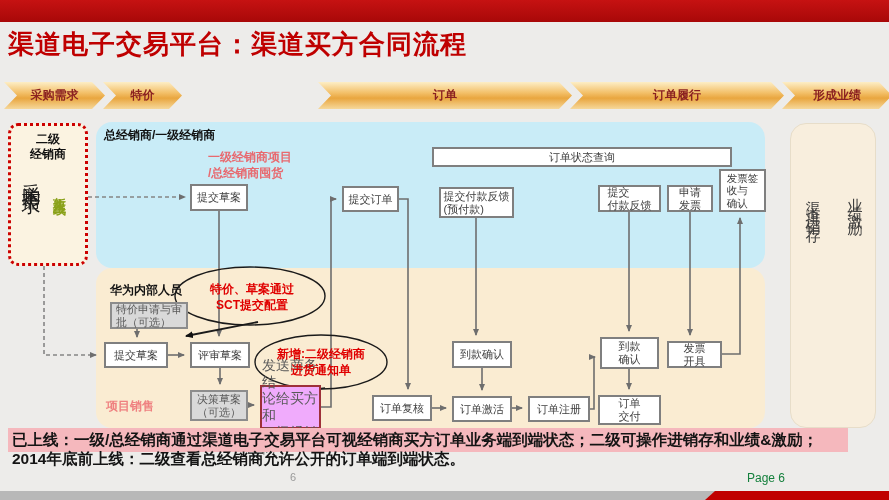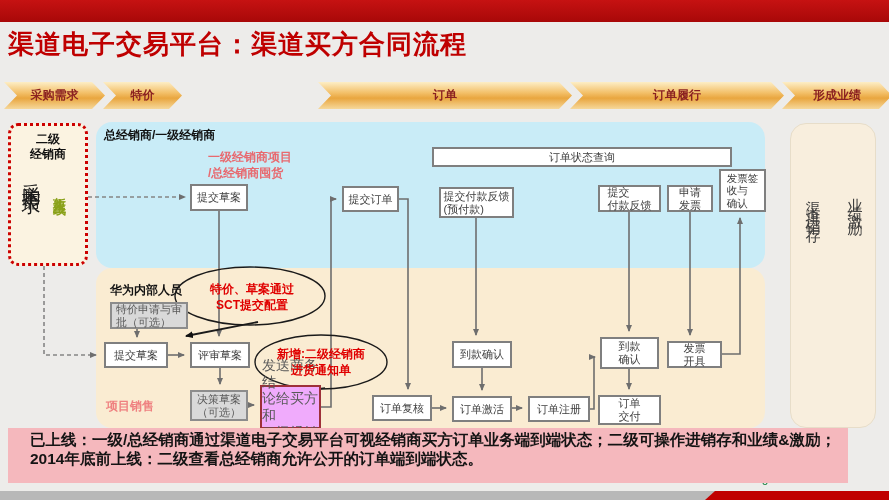"已上线：一级/总经销商通过渠道电子交易平台可视经销商买方订单业务端到端状态；二级" #footer-band { height: 55px -> 24px; padding: 2px 22px -> 2px 4px }
